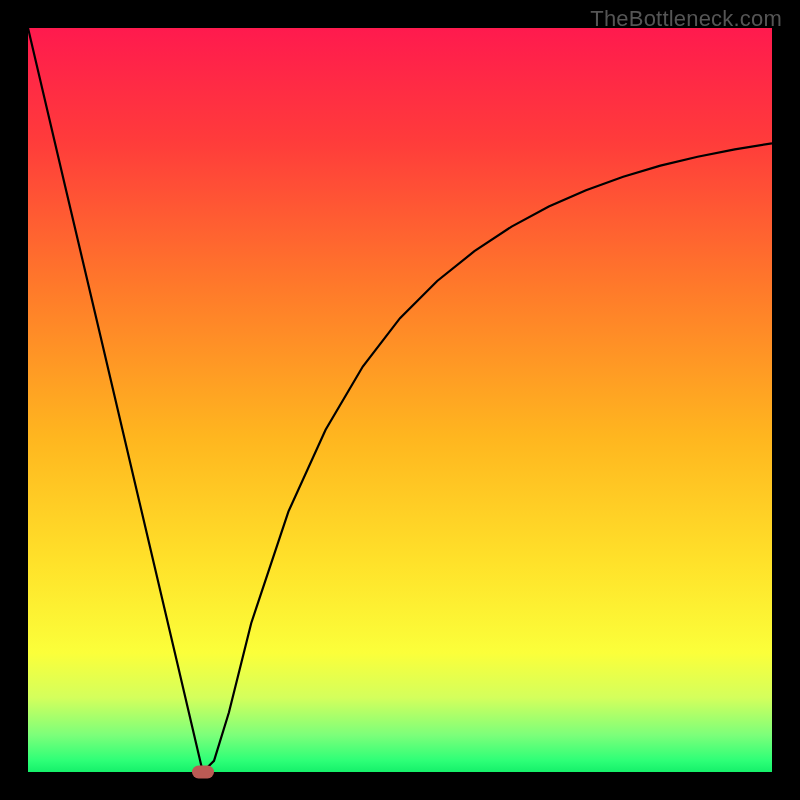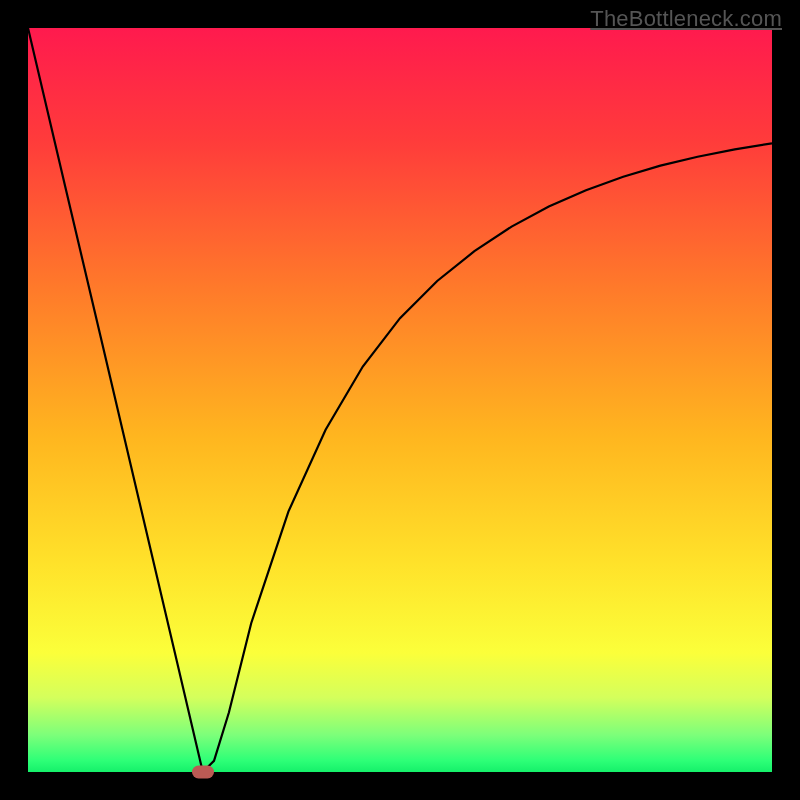"TheBottleneck.com" .watermark { text-decoration: underline -> none }
